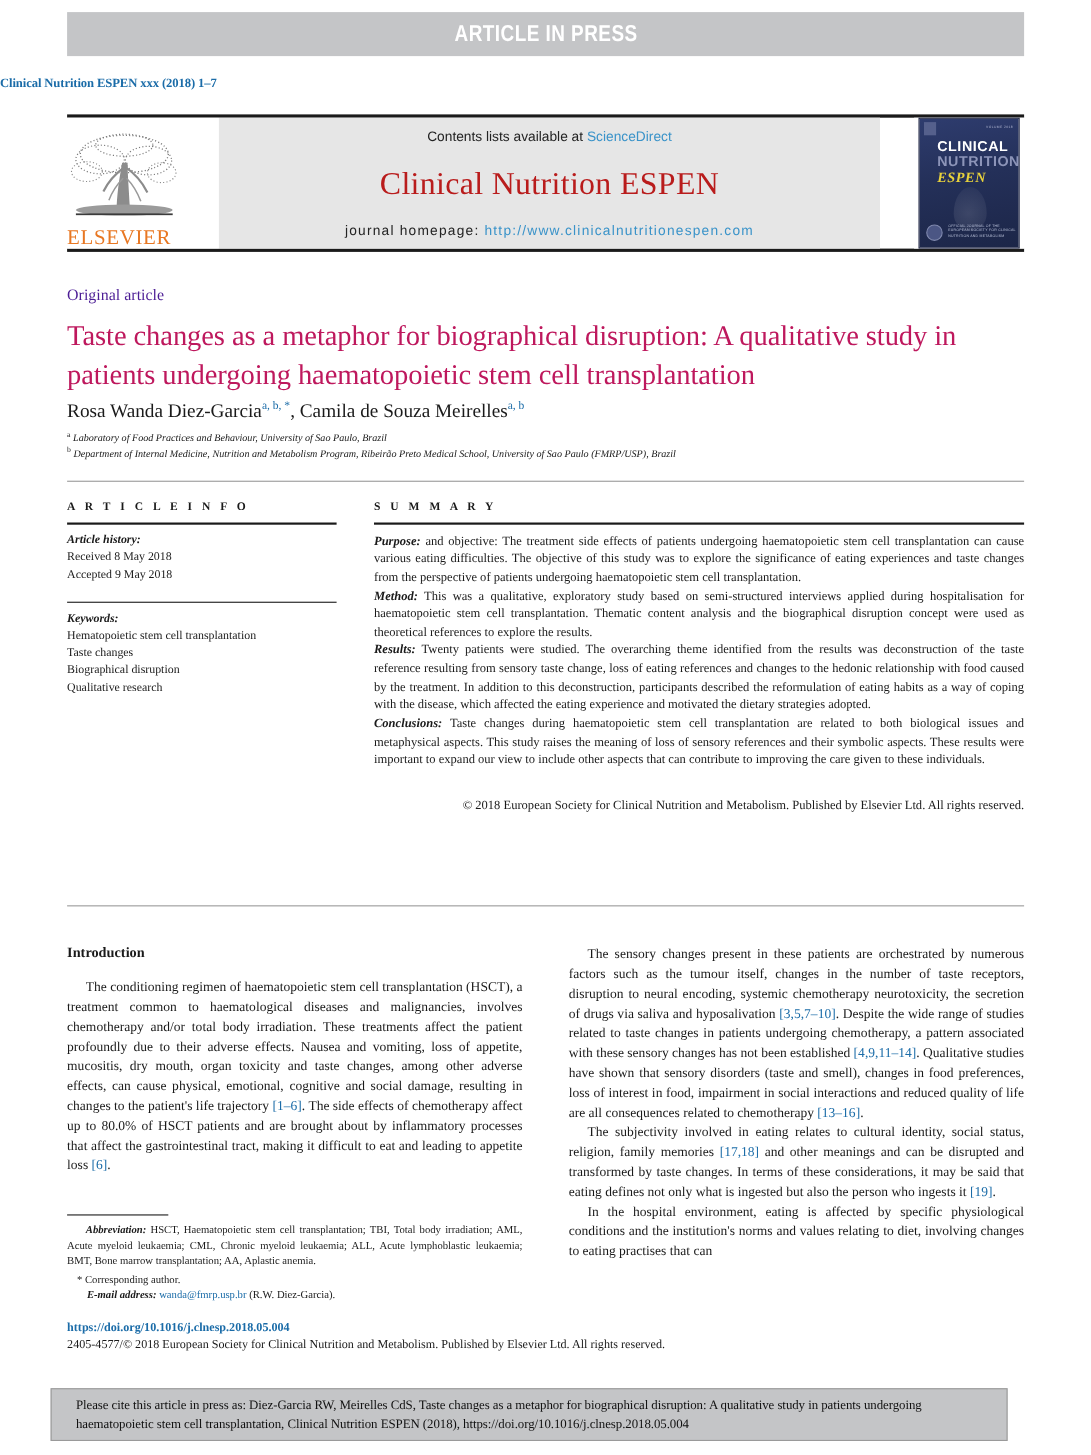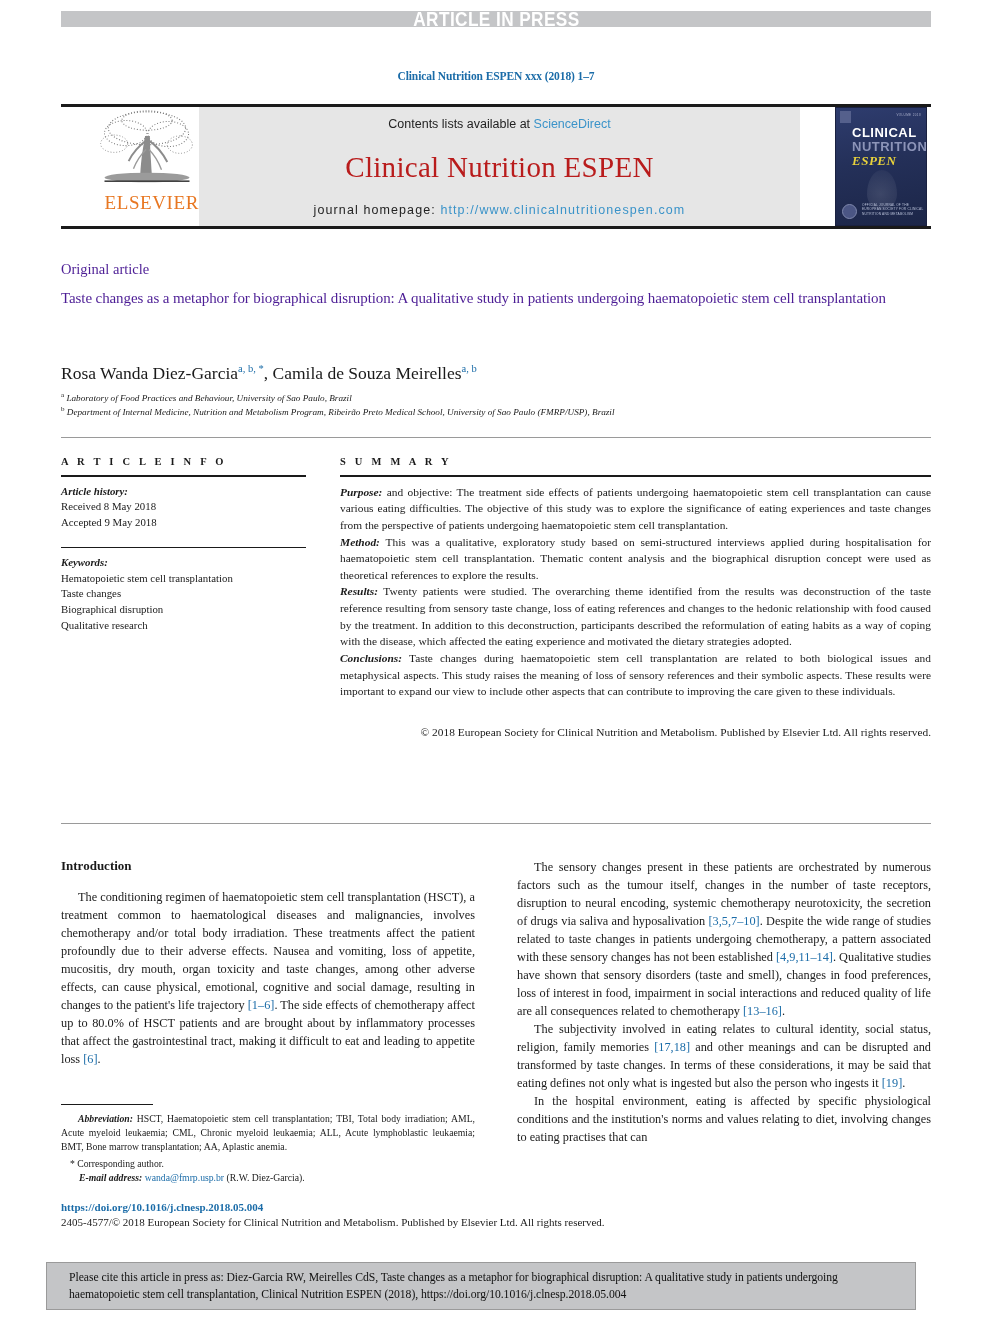"ARTICLE IN PRESS" .press-banner { height: 16px -> 40px }
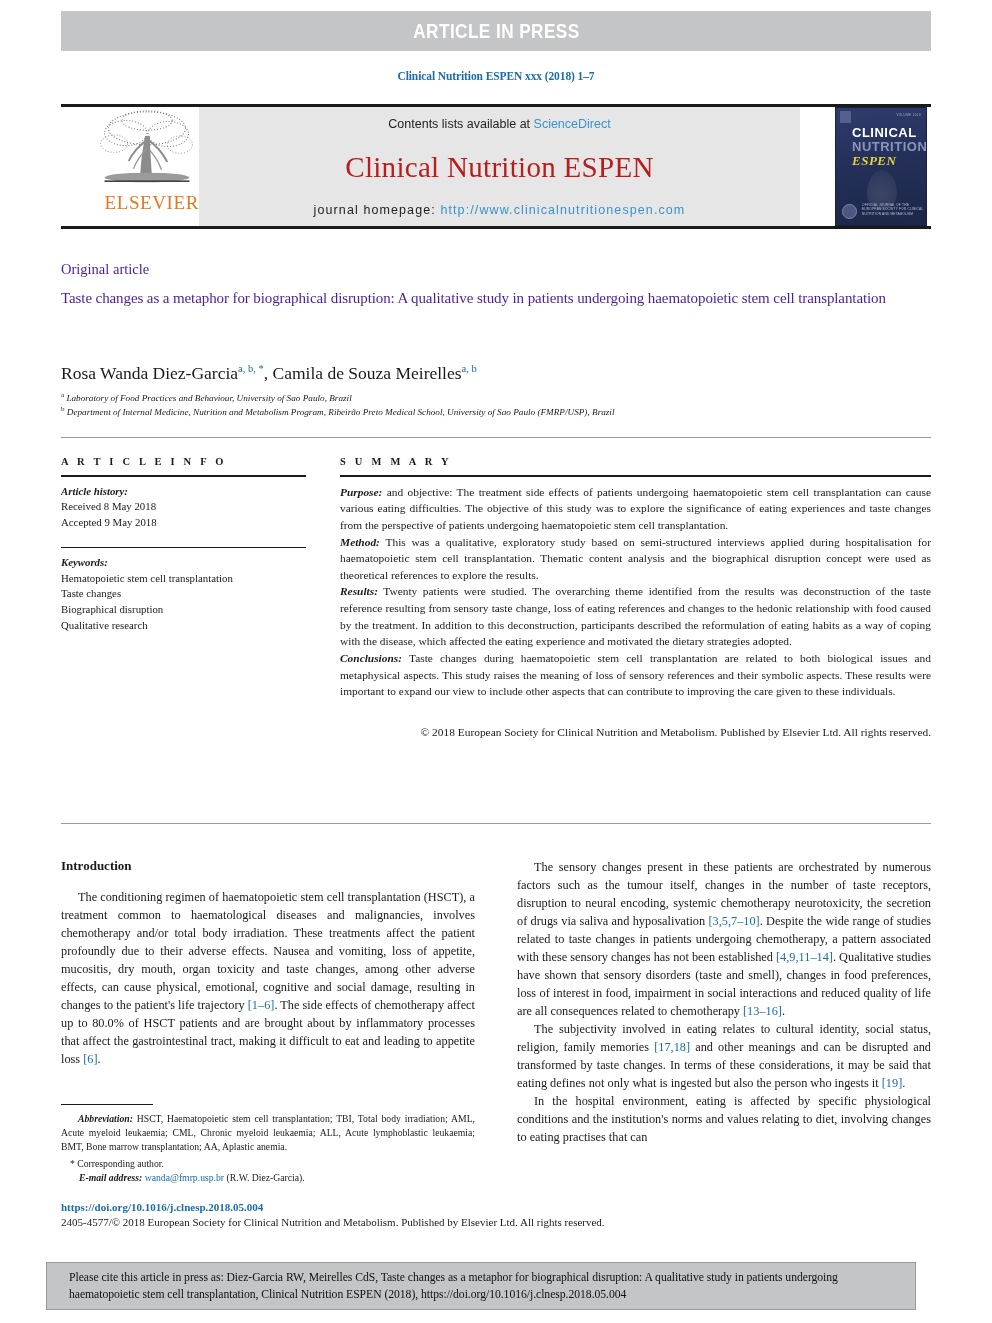"Clinical Nutrition ESPEN xxx (2018)" .running-head { text-align: center -> left }
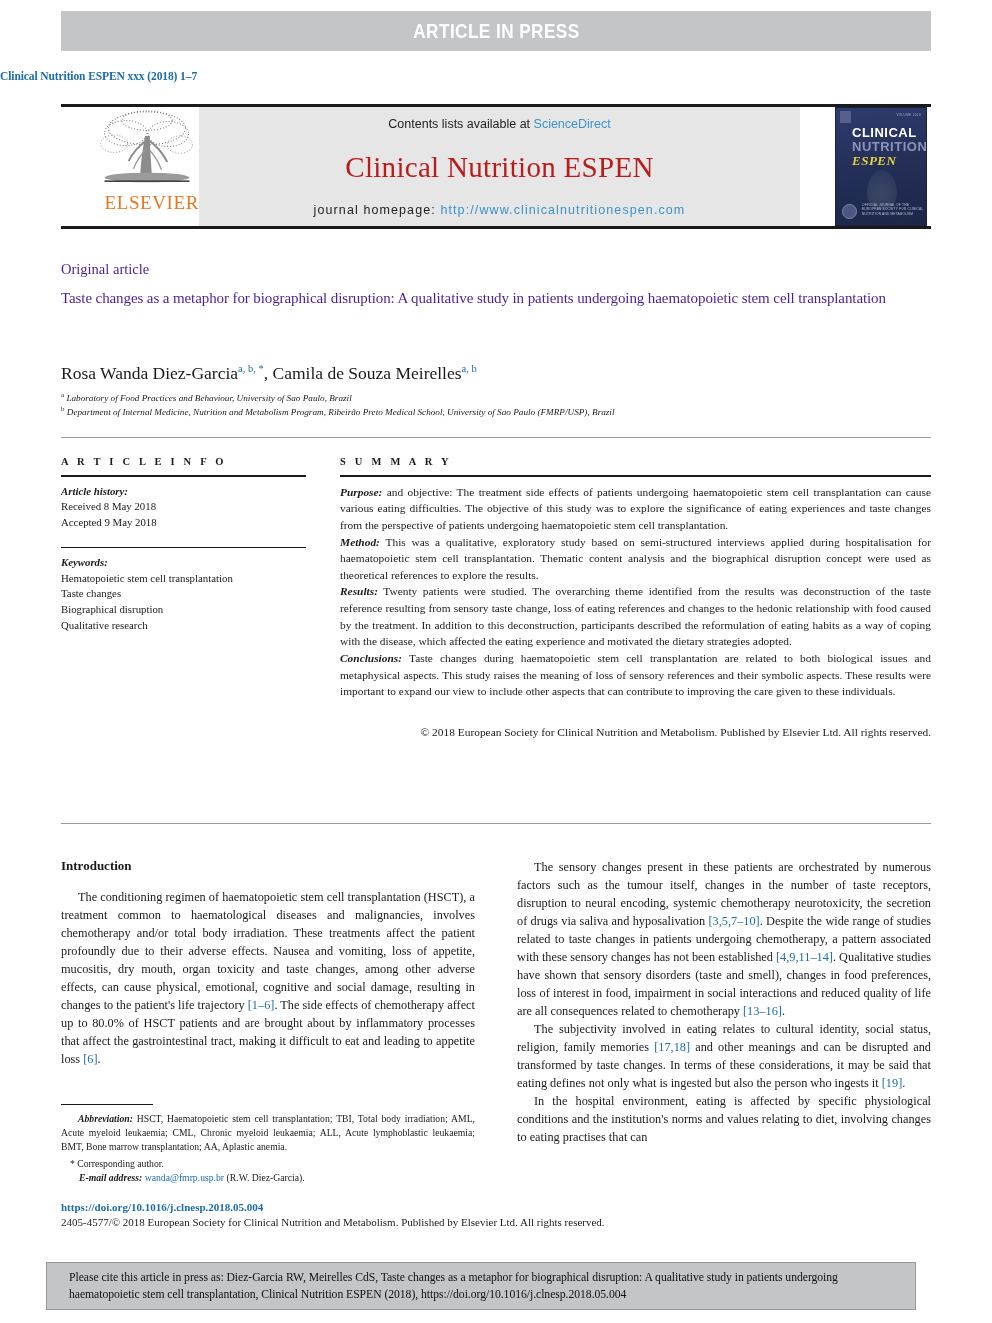"ELSEVIER" .masthead-left { align-items: flex-end -> flex-start; padding-bottom: 14px -> 0 }
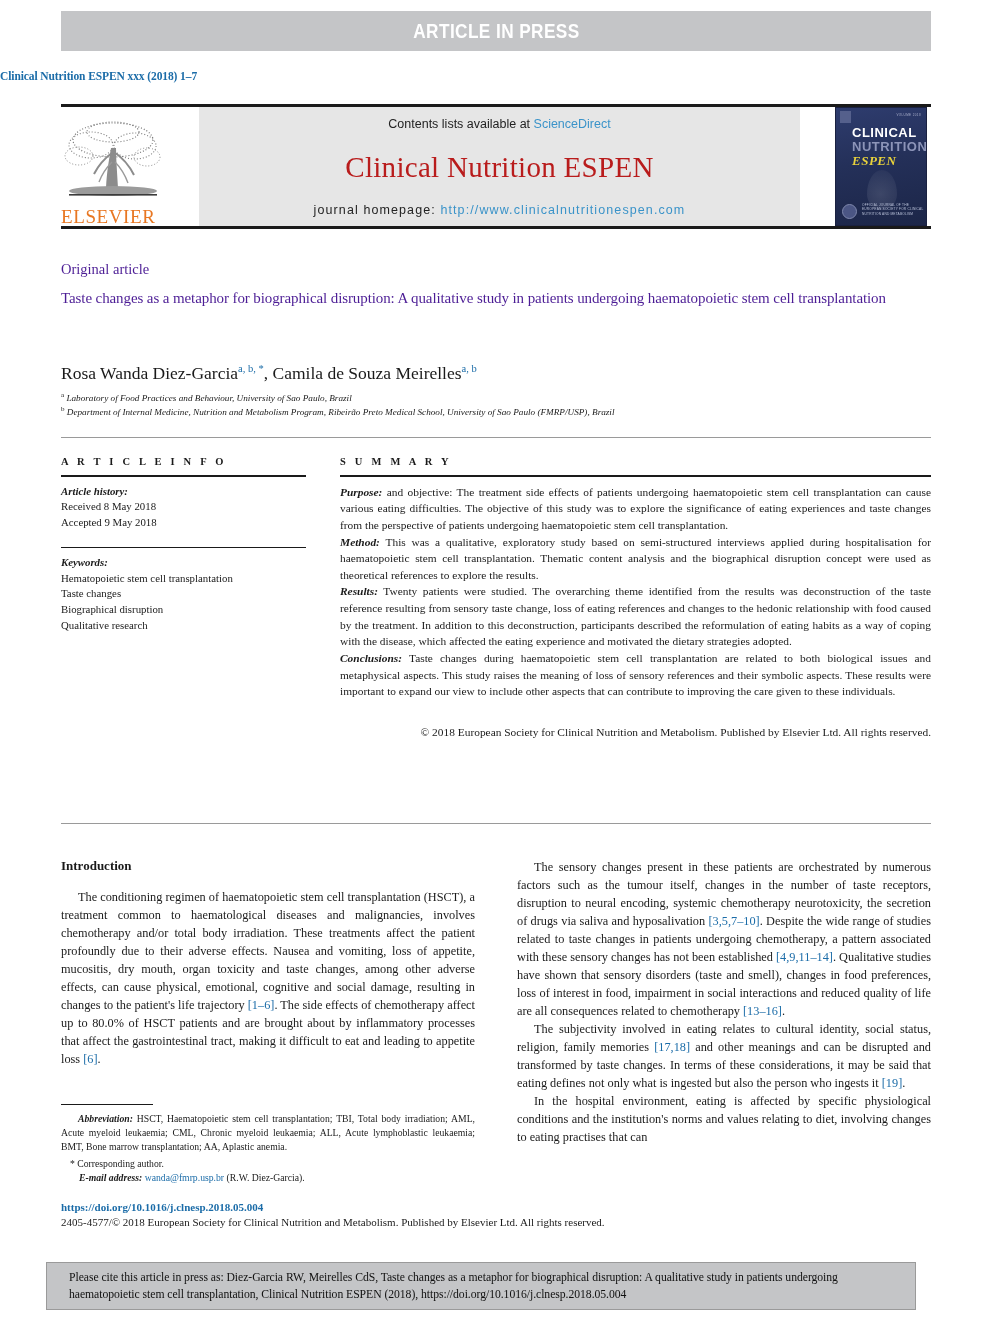"Taste changes as a metaphor" .paper-title { color: #4c1d95 -> #be185d; font-size: 15px -> 26px }
